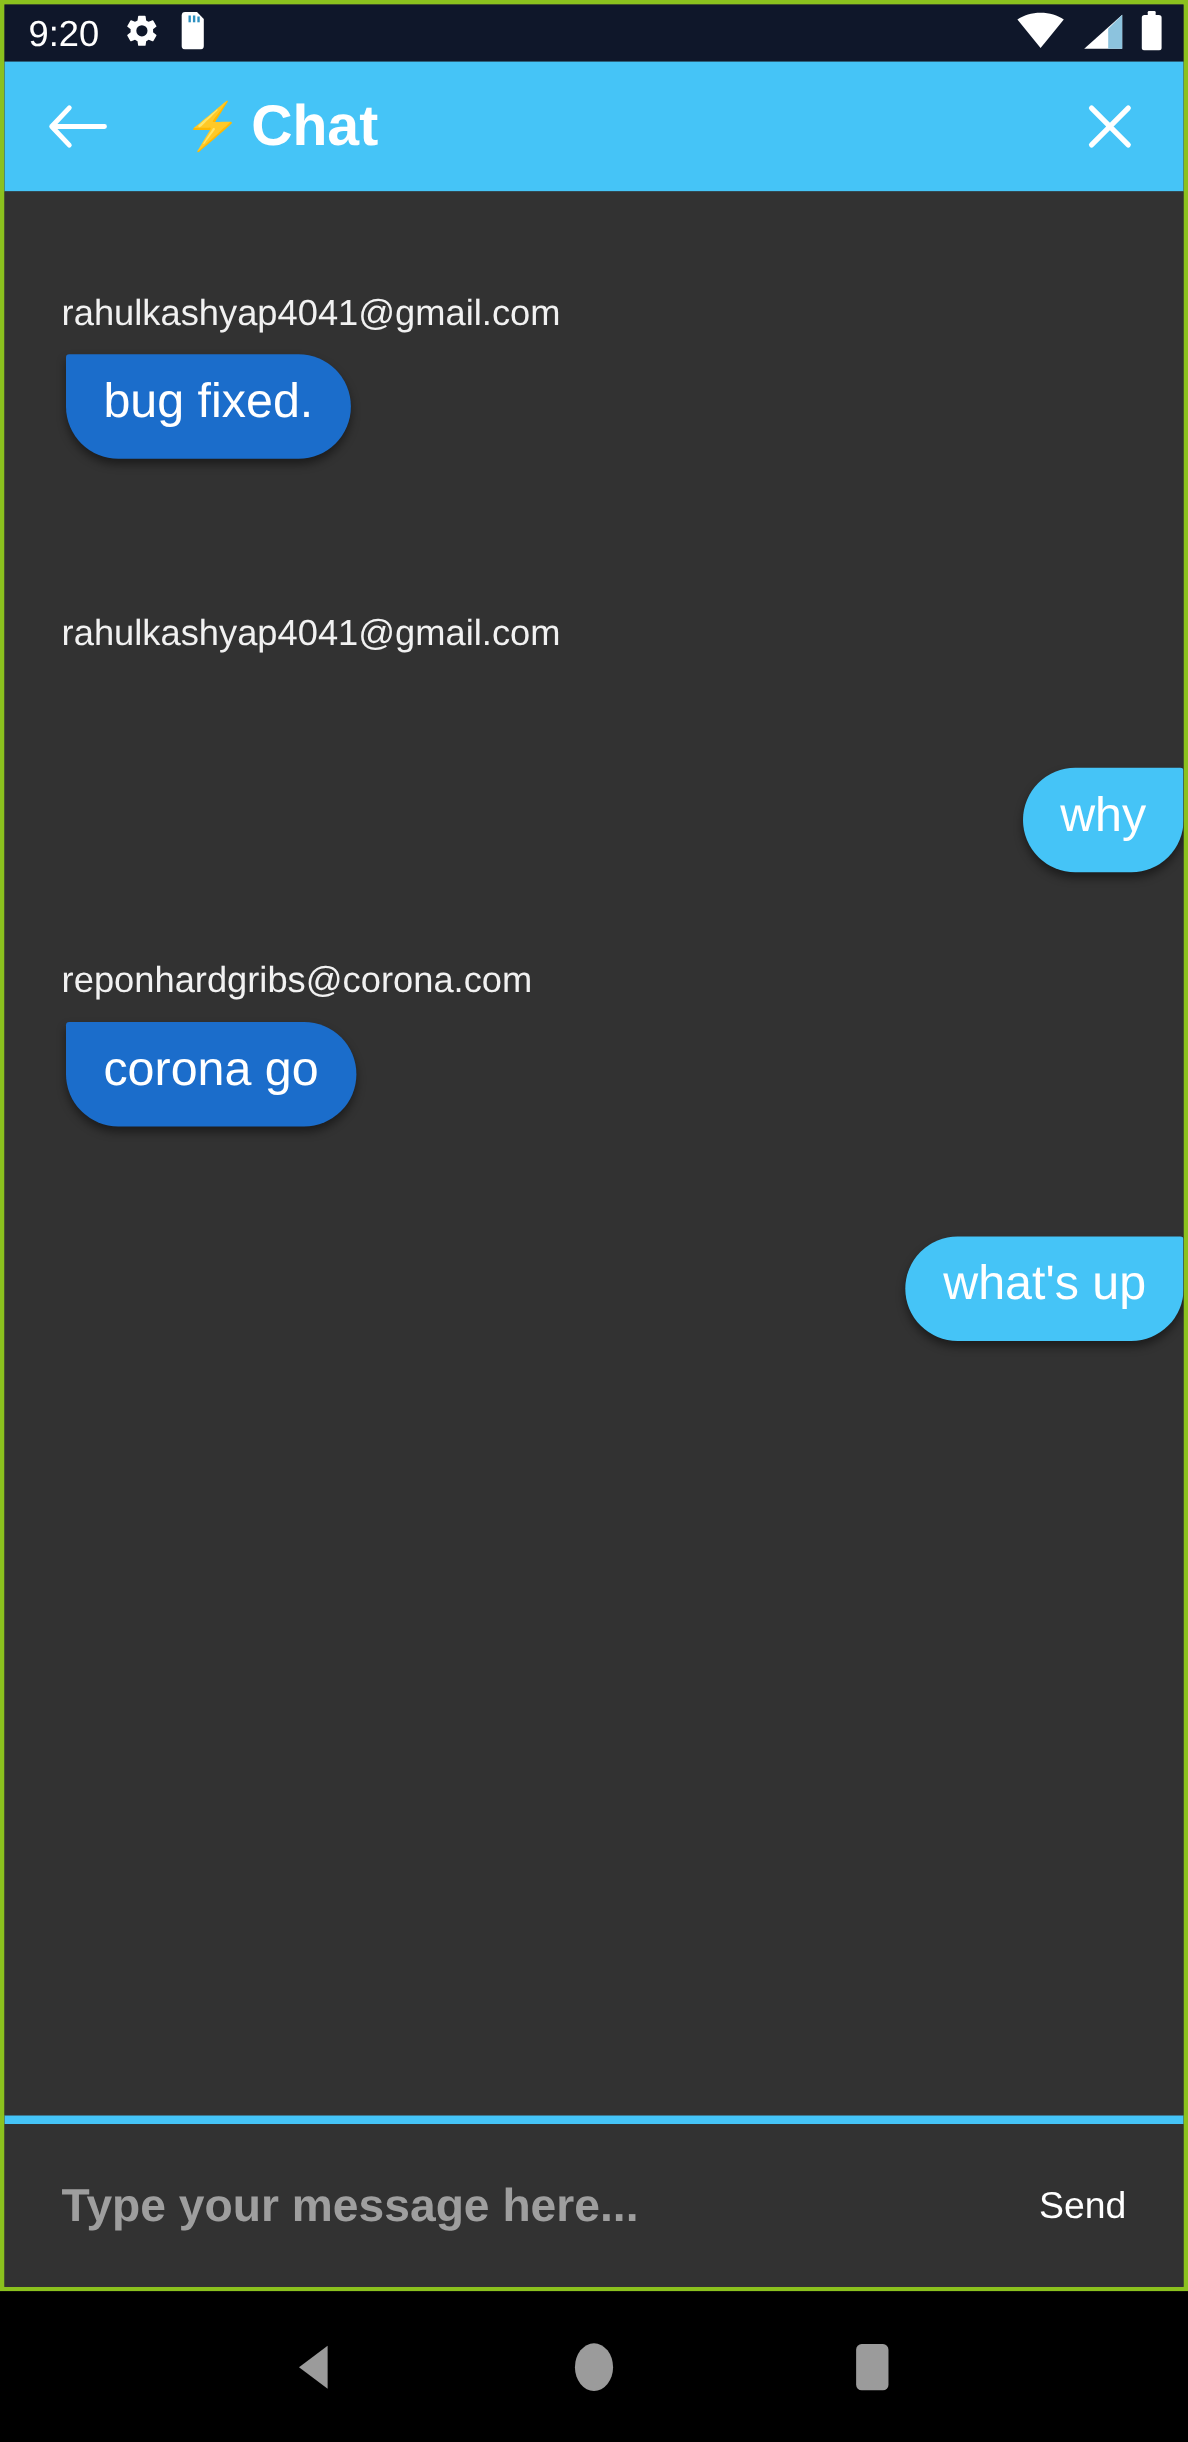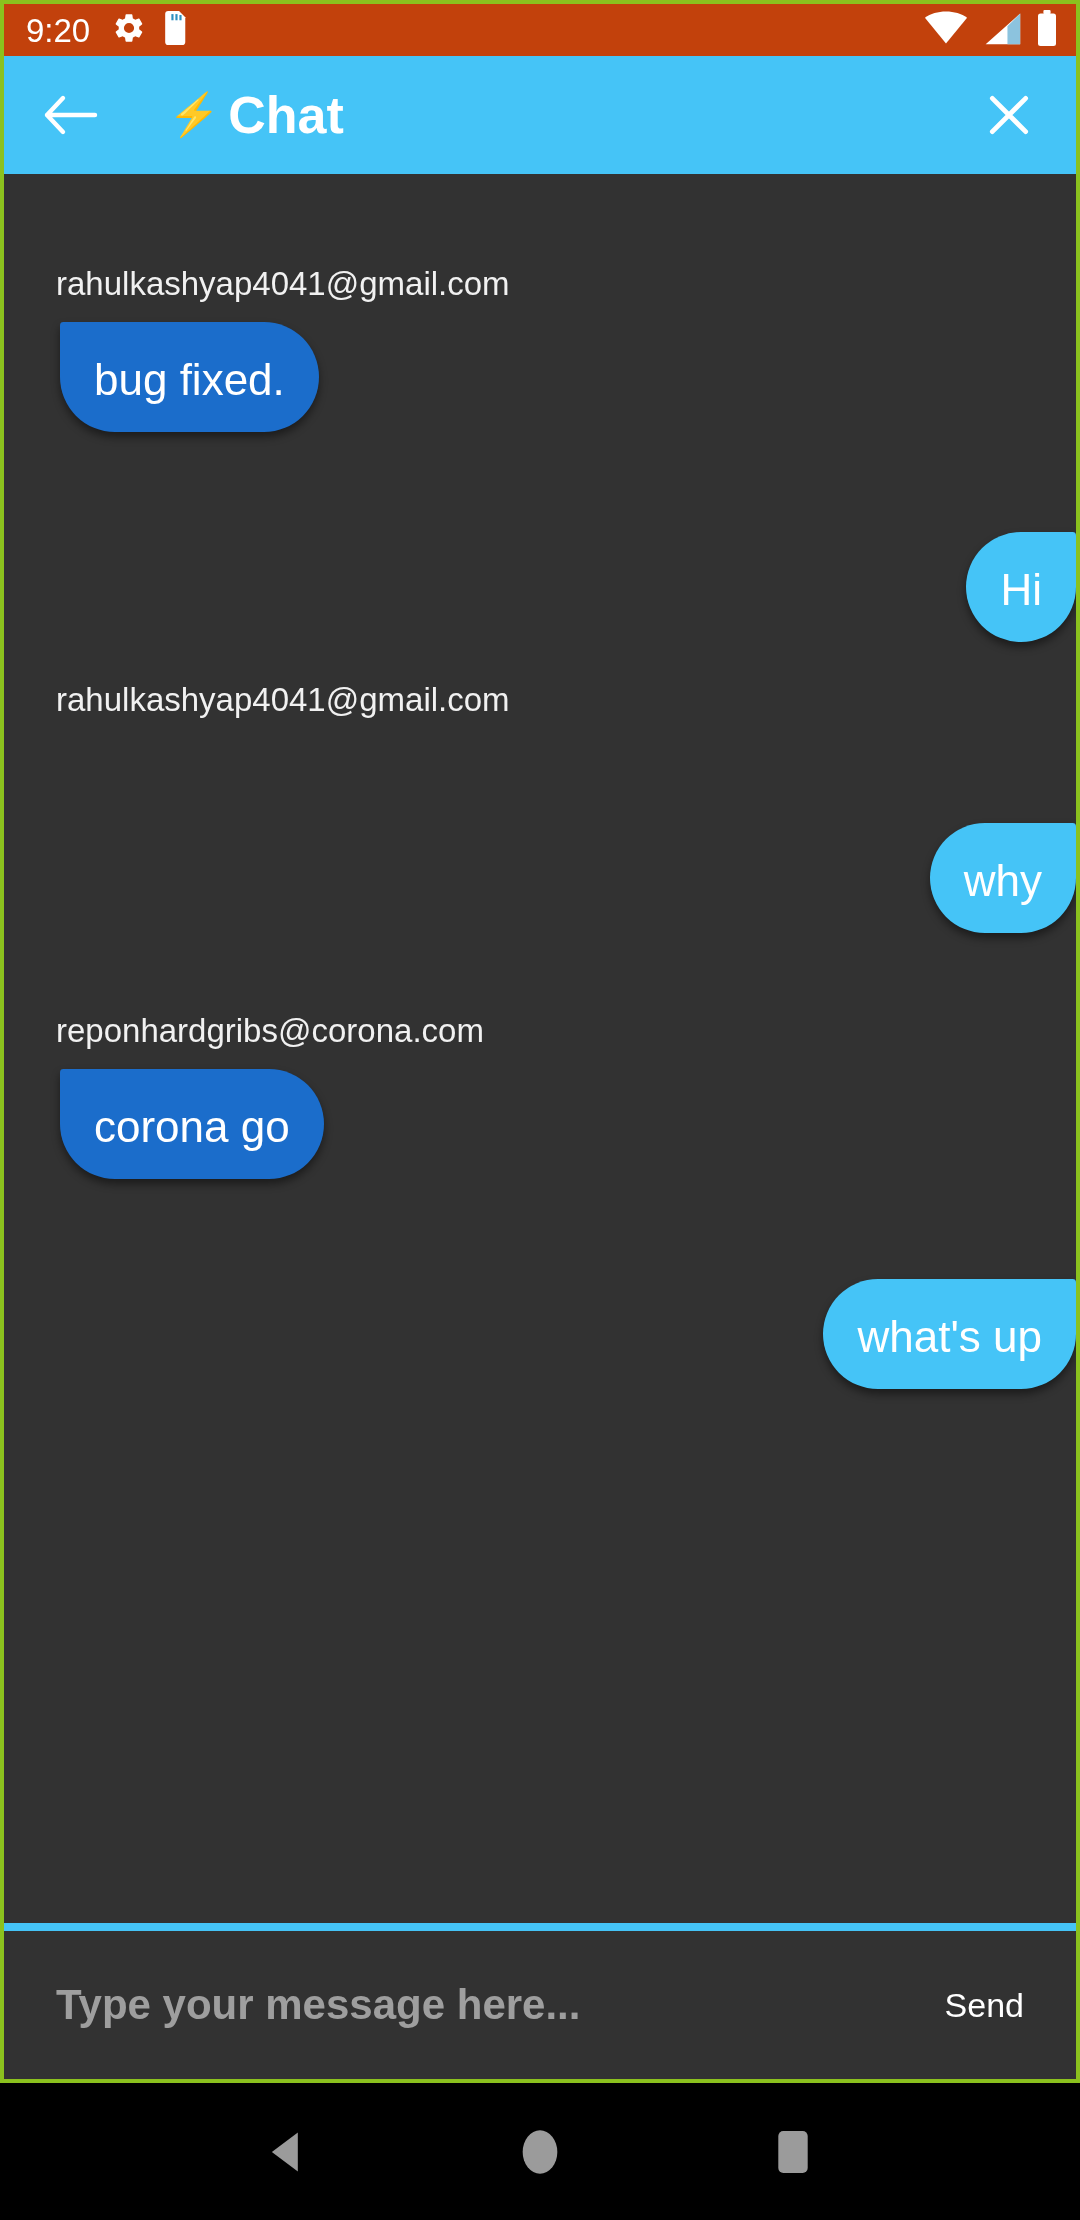"9:20" #status-bar { background: #c2410c -> #0f172a }
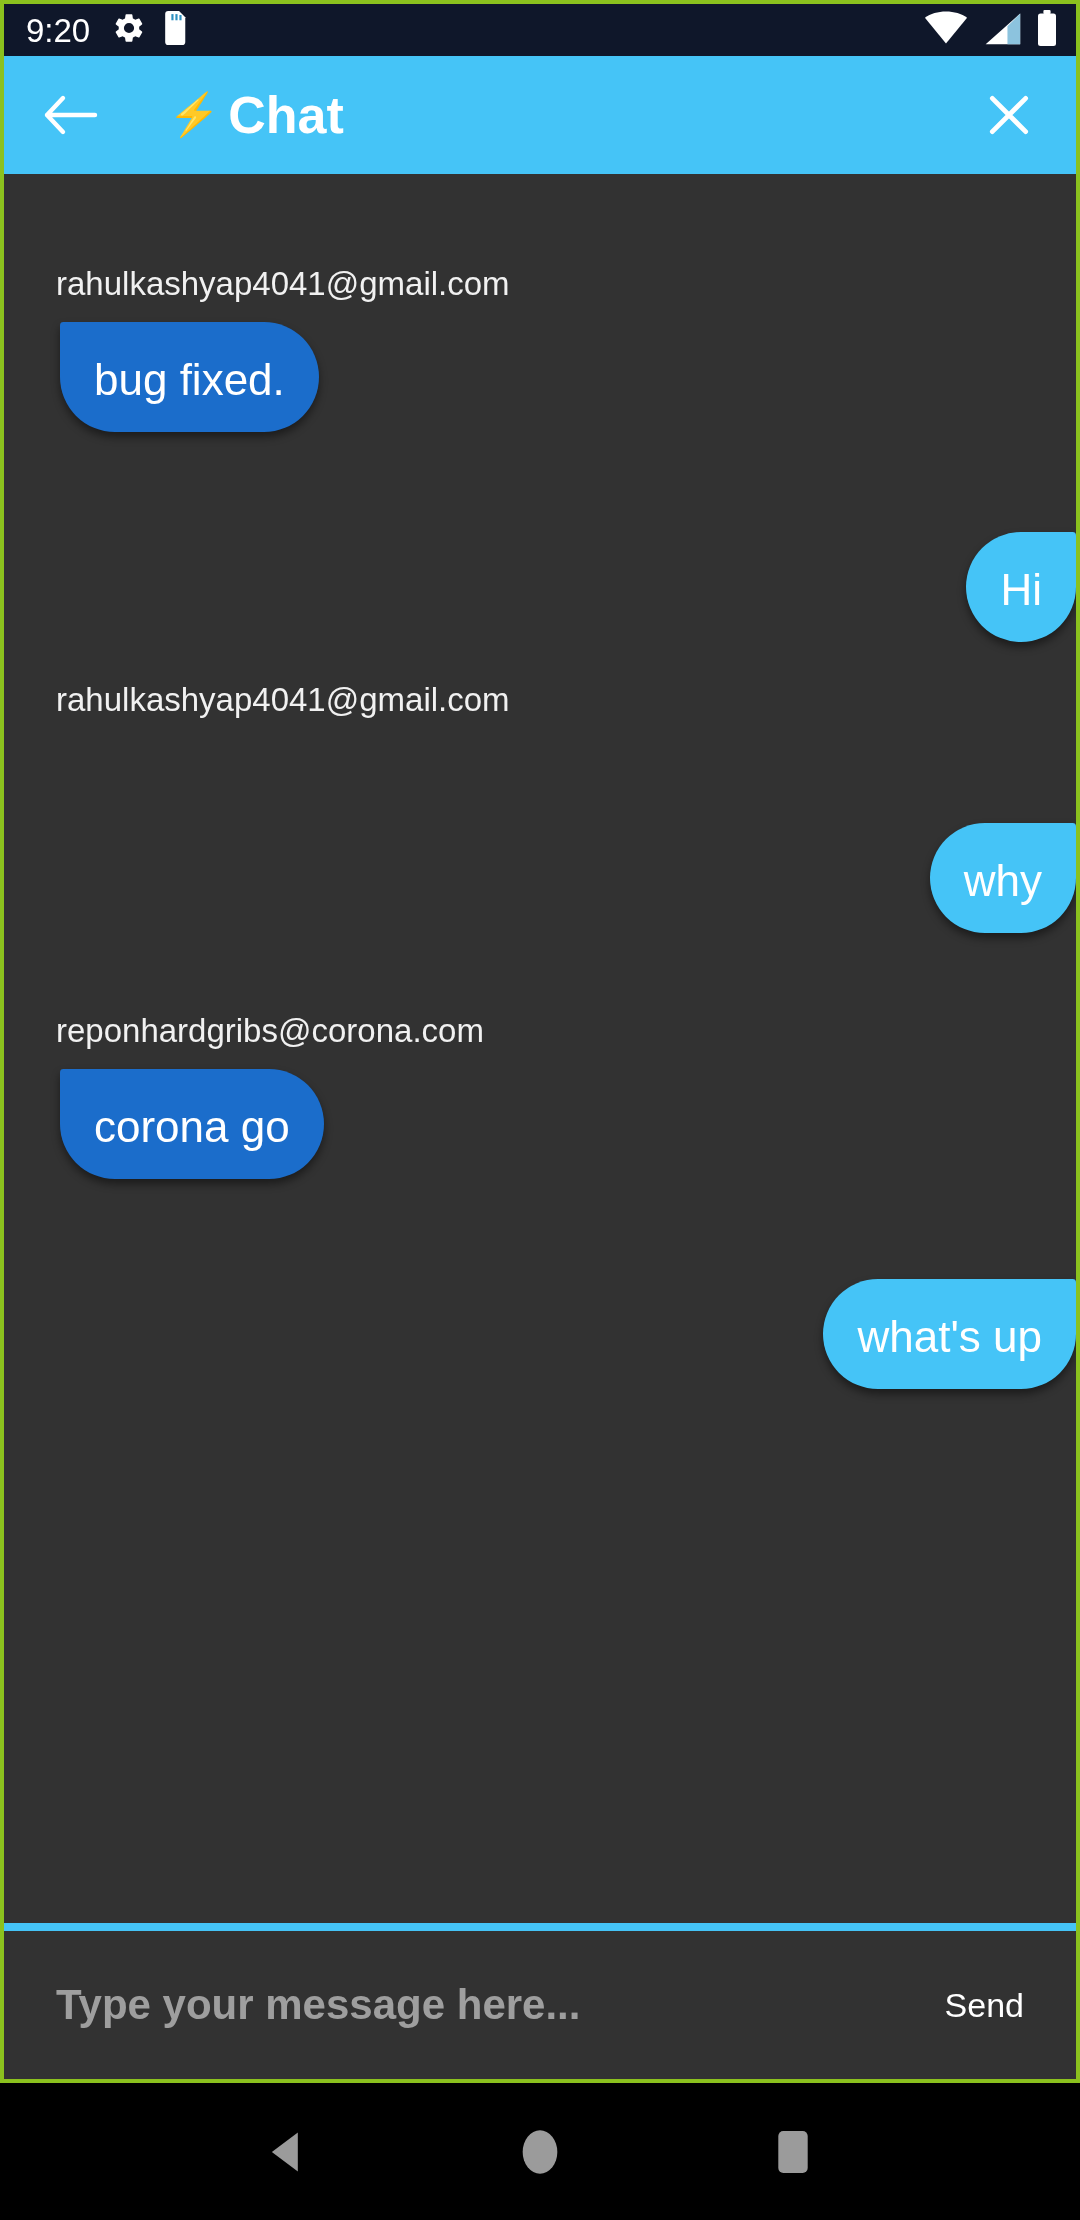"bug fixed." .bubble { padding: 36px 34px 30px 34px -> 21px 34px 30px 34px }
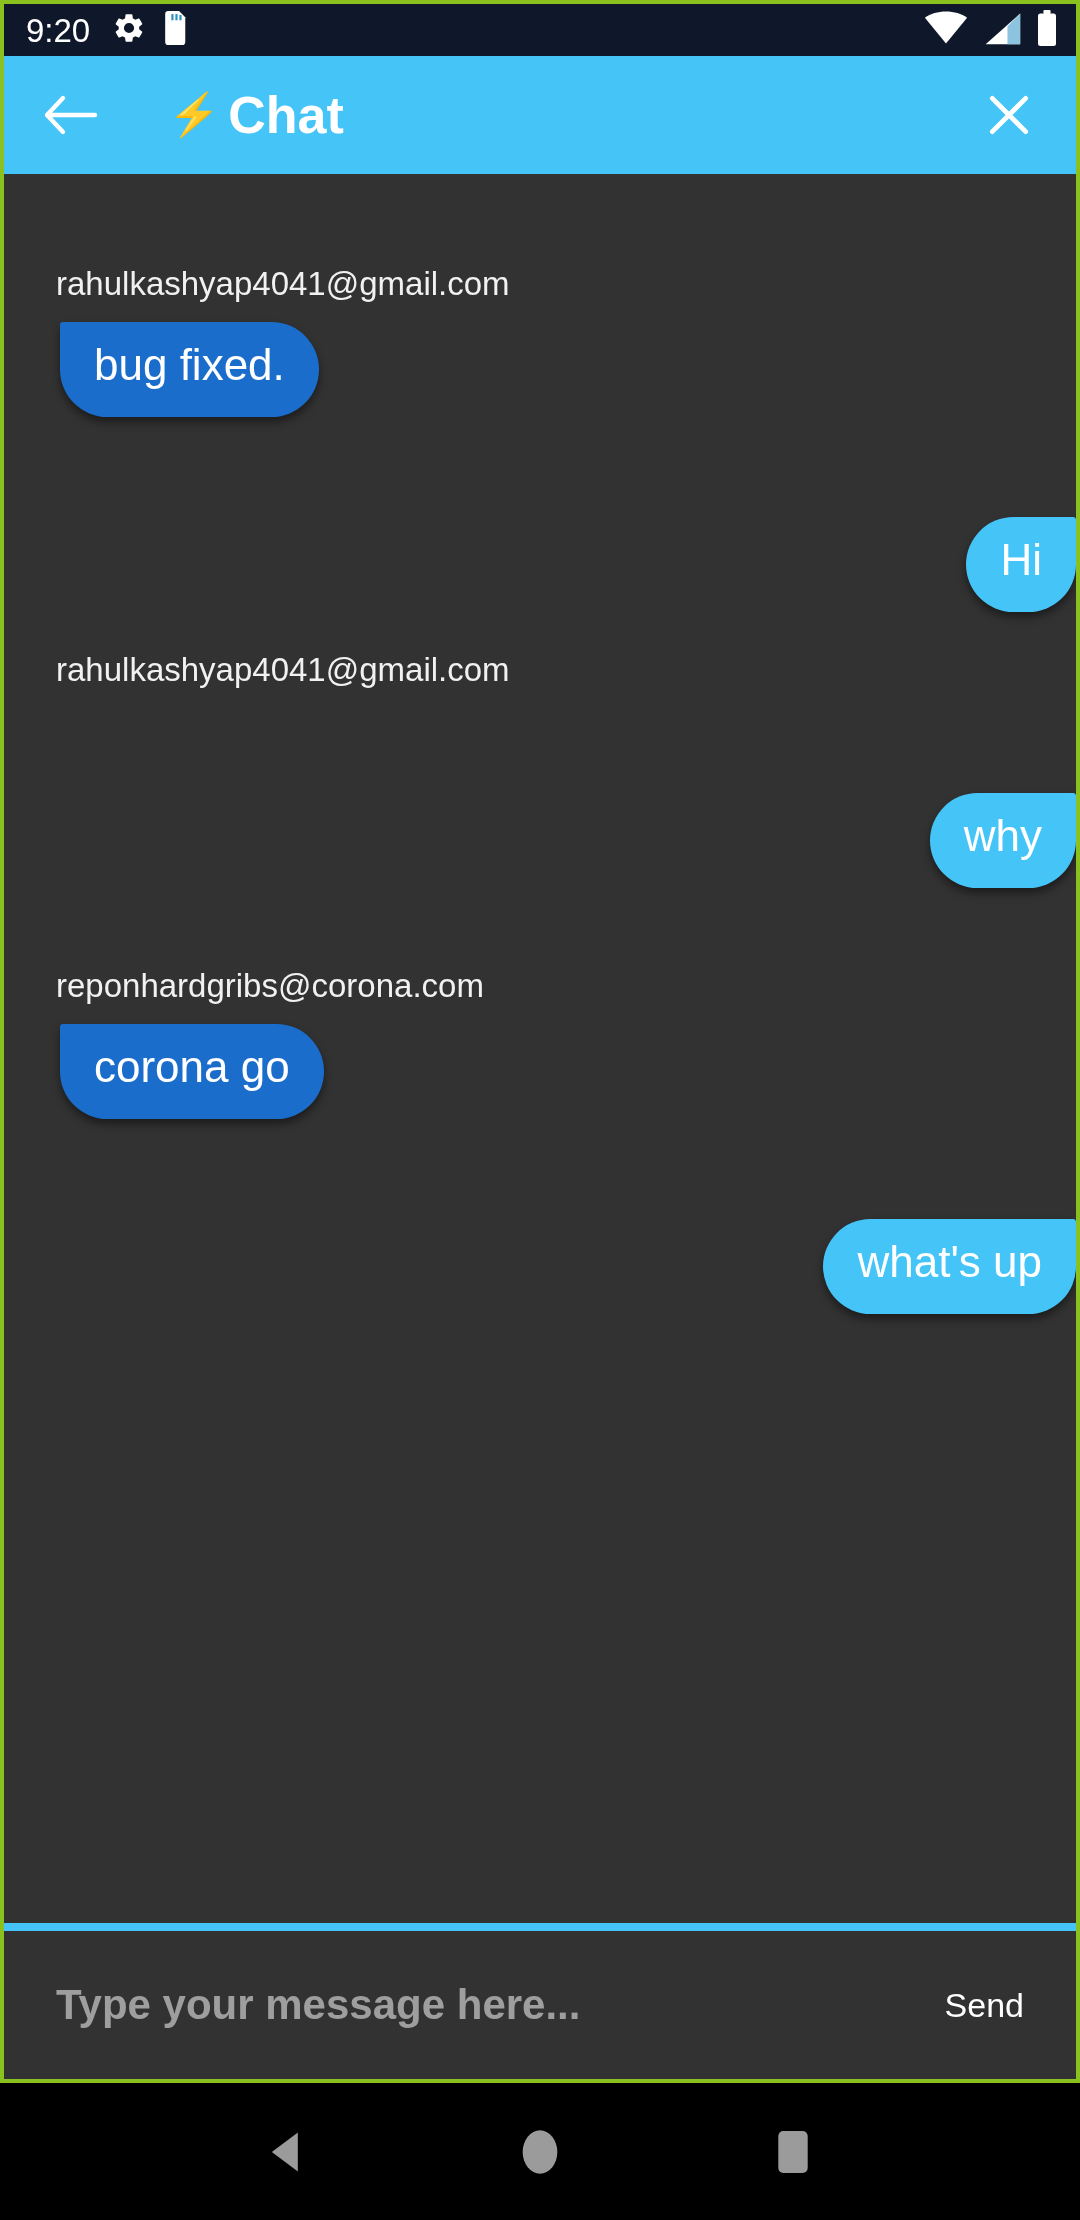"Hi" div.msg-row { html: <div> <div>Hi</div> </div> -> none }
